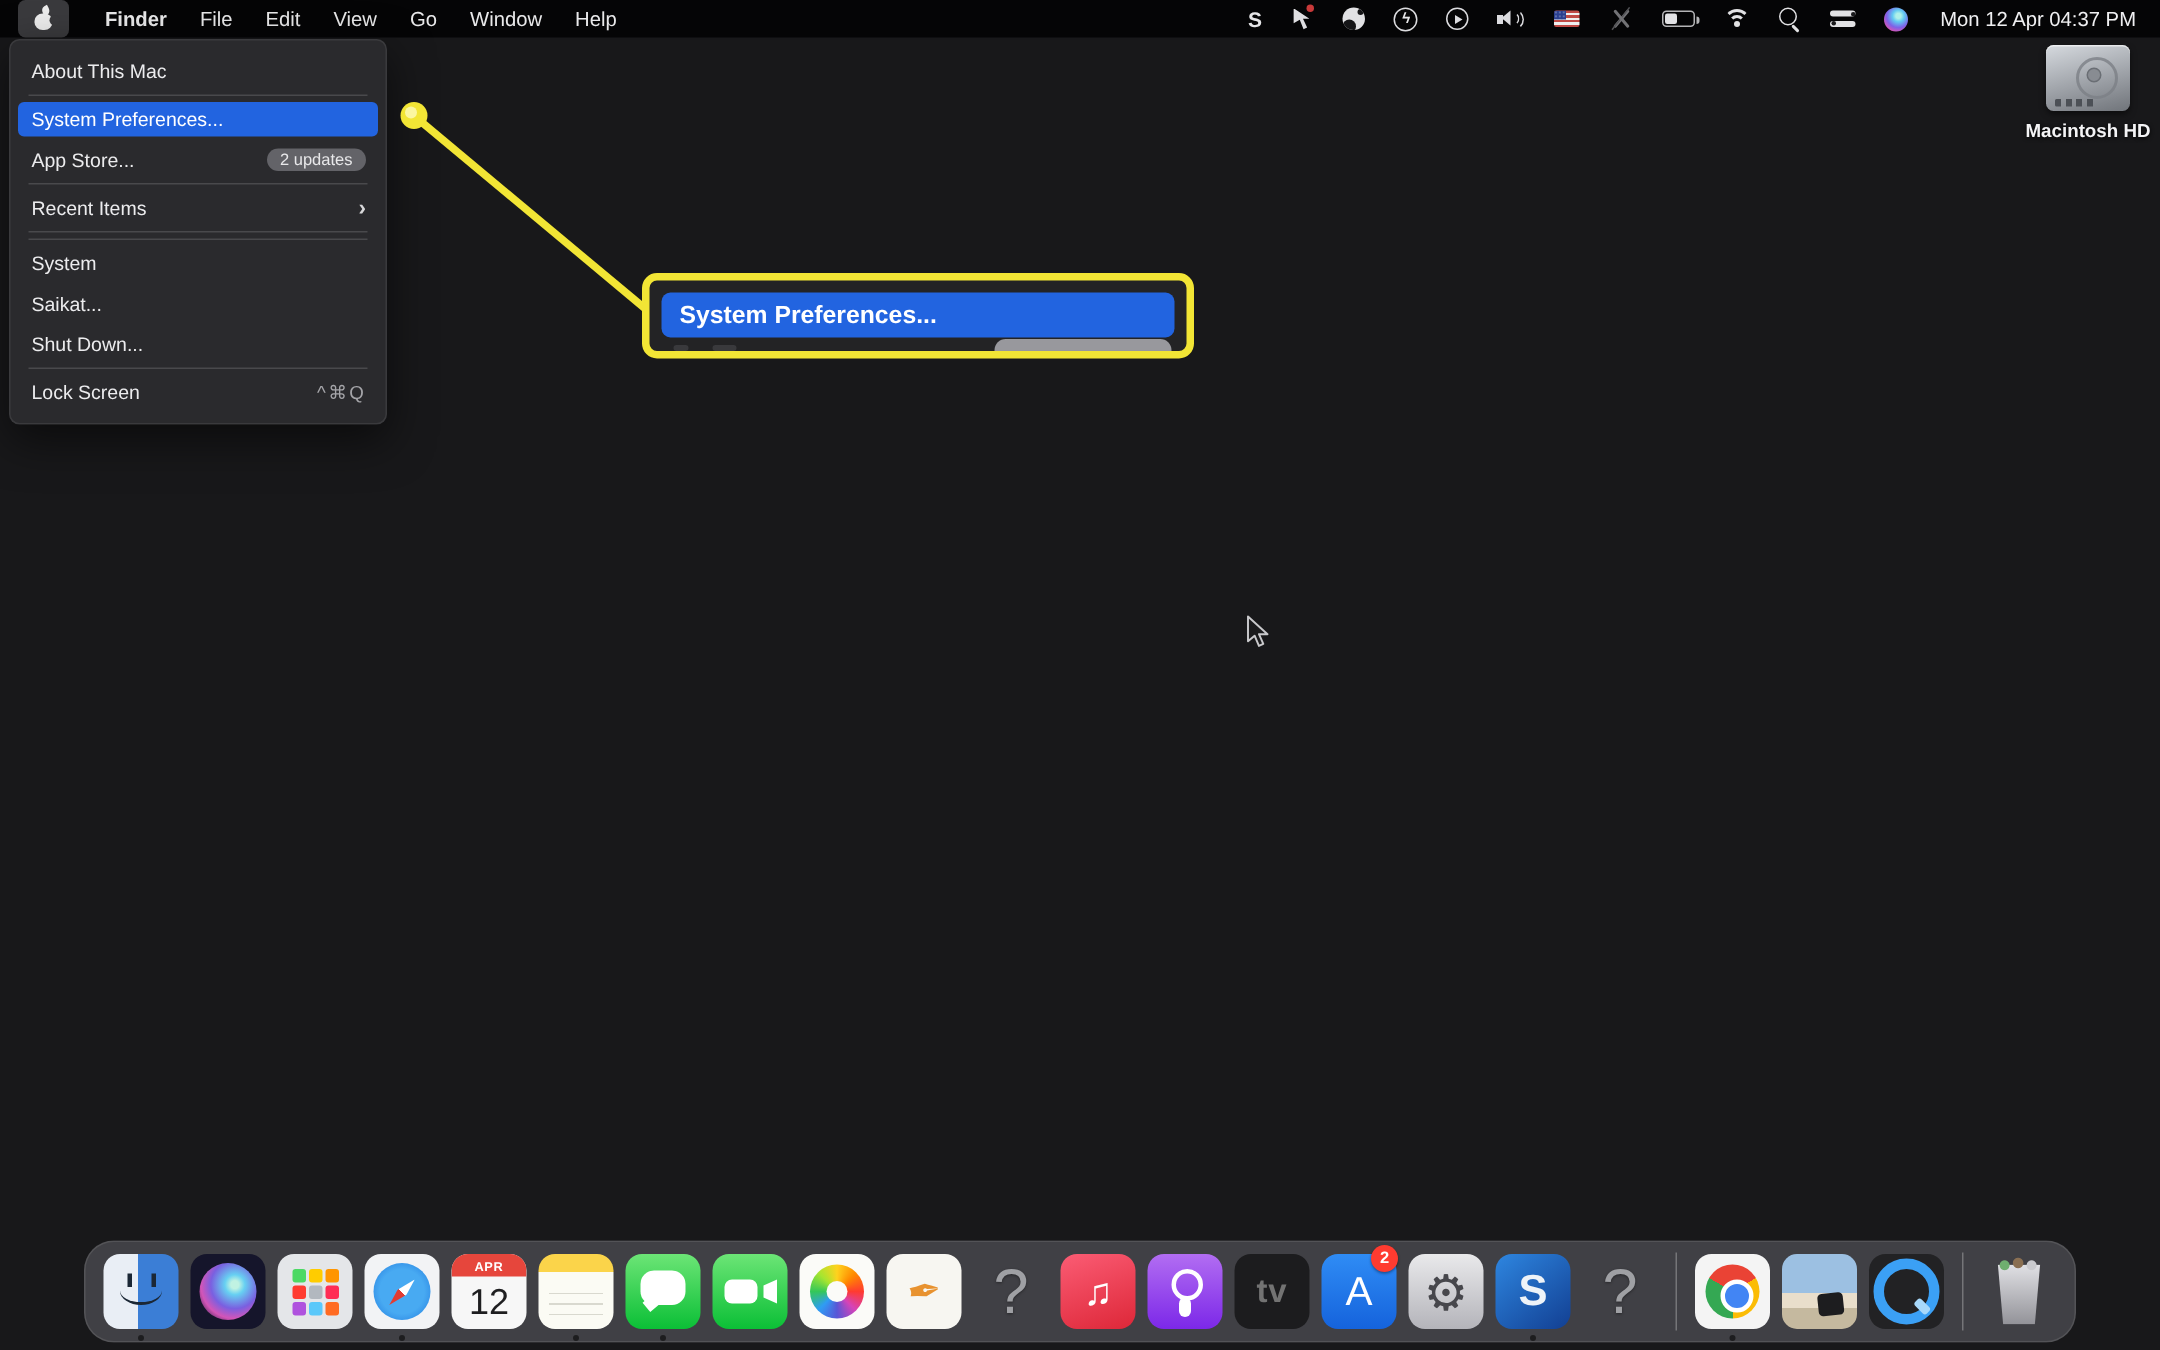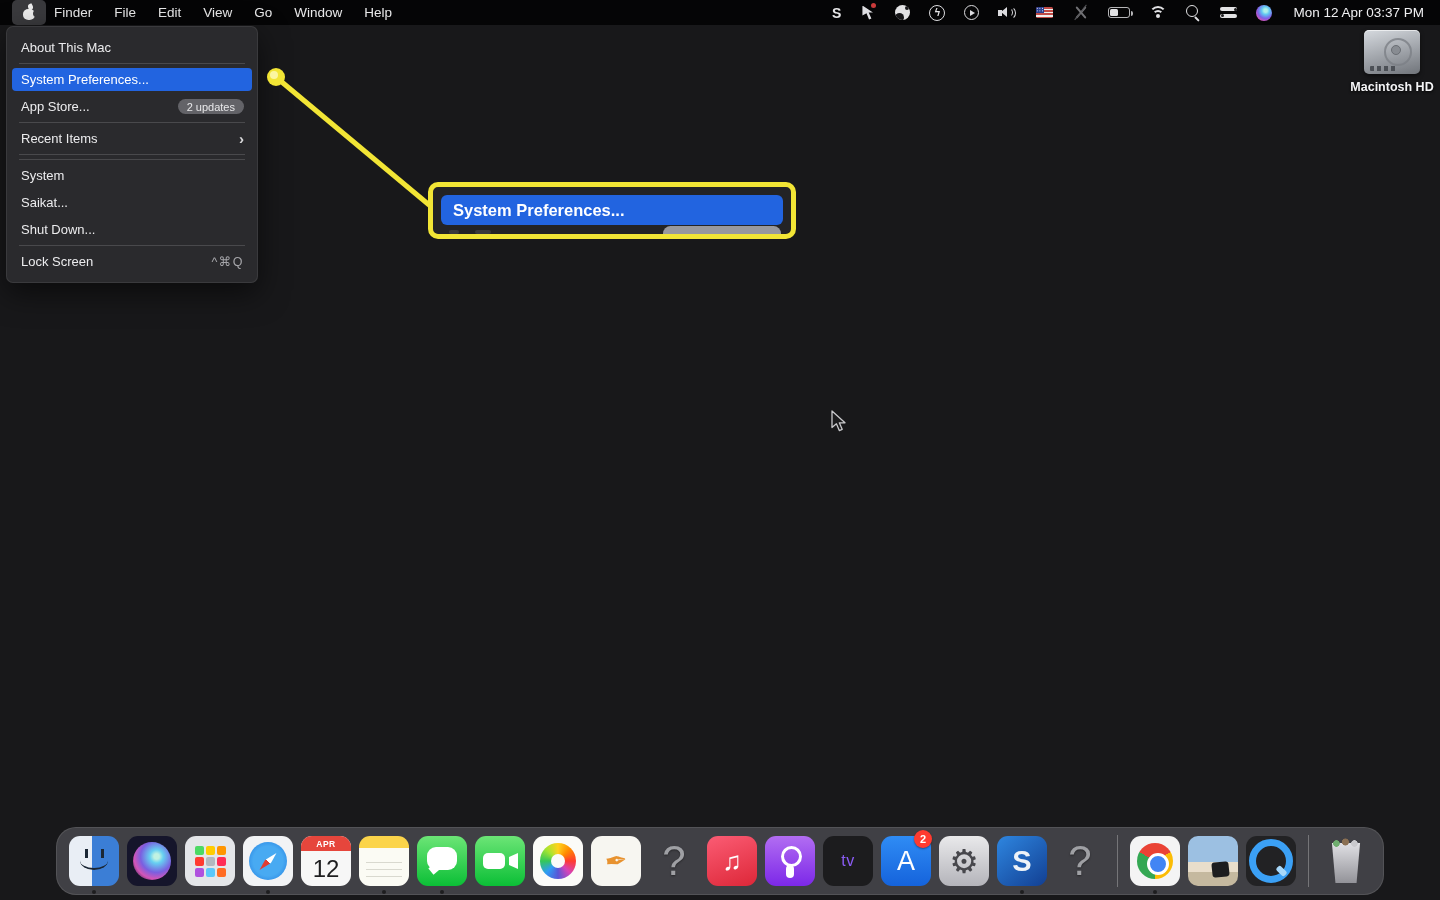"Finder" .mtitle.bold { font-weight: 400 -> 700; padding-left: 8px -> 24px }
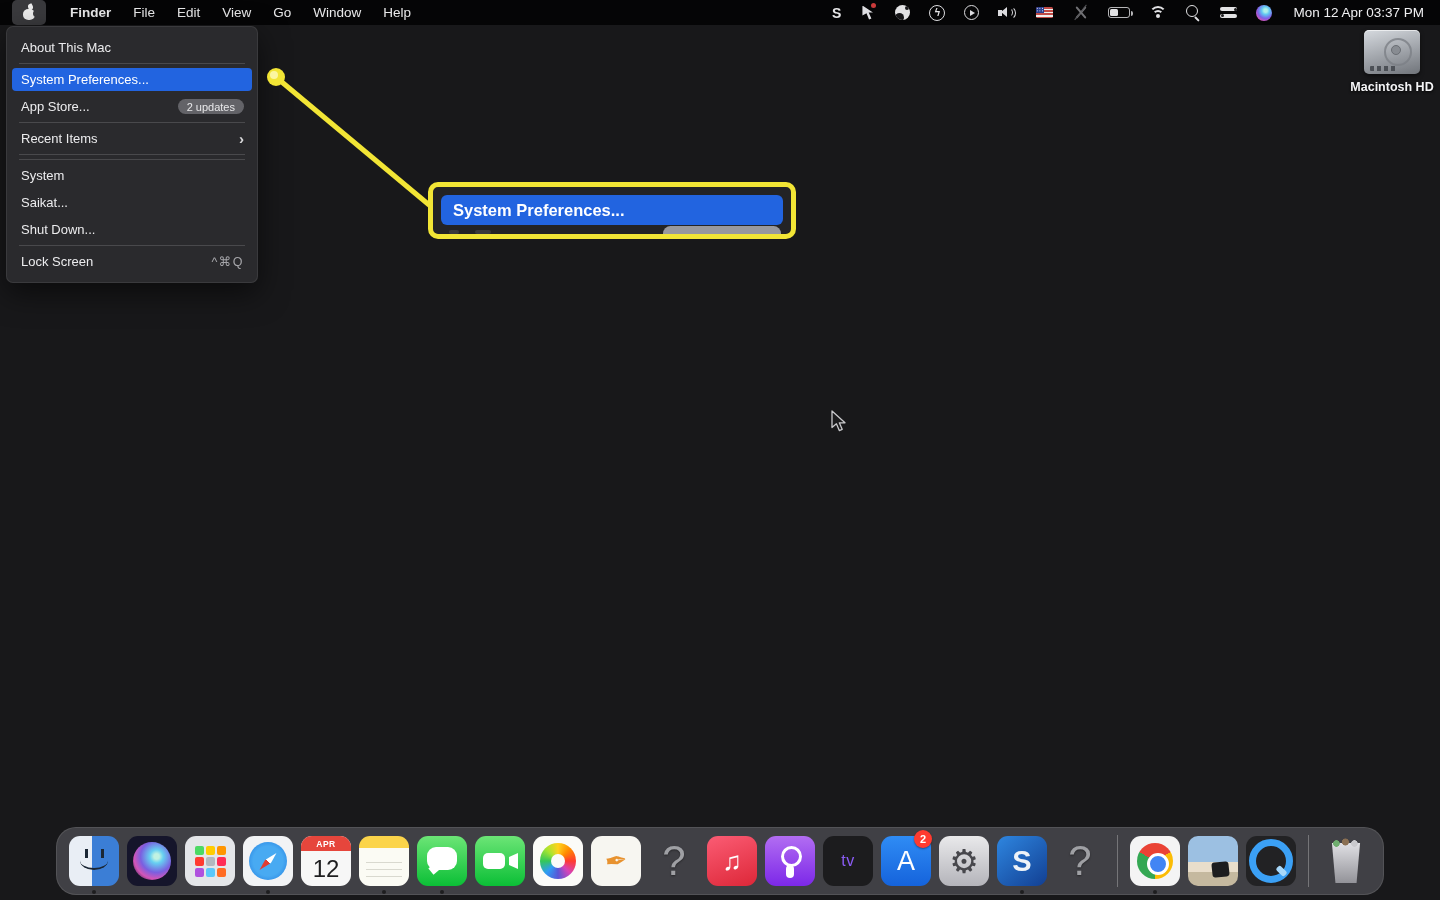"Mon 12 Apr 03:37 PM" span.clock { text: 03:37 -> 04:37 }
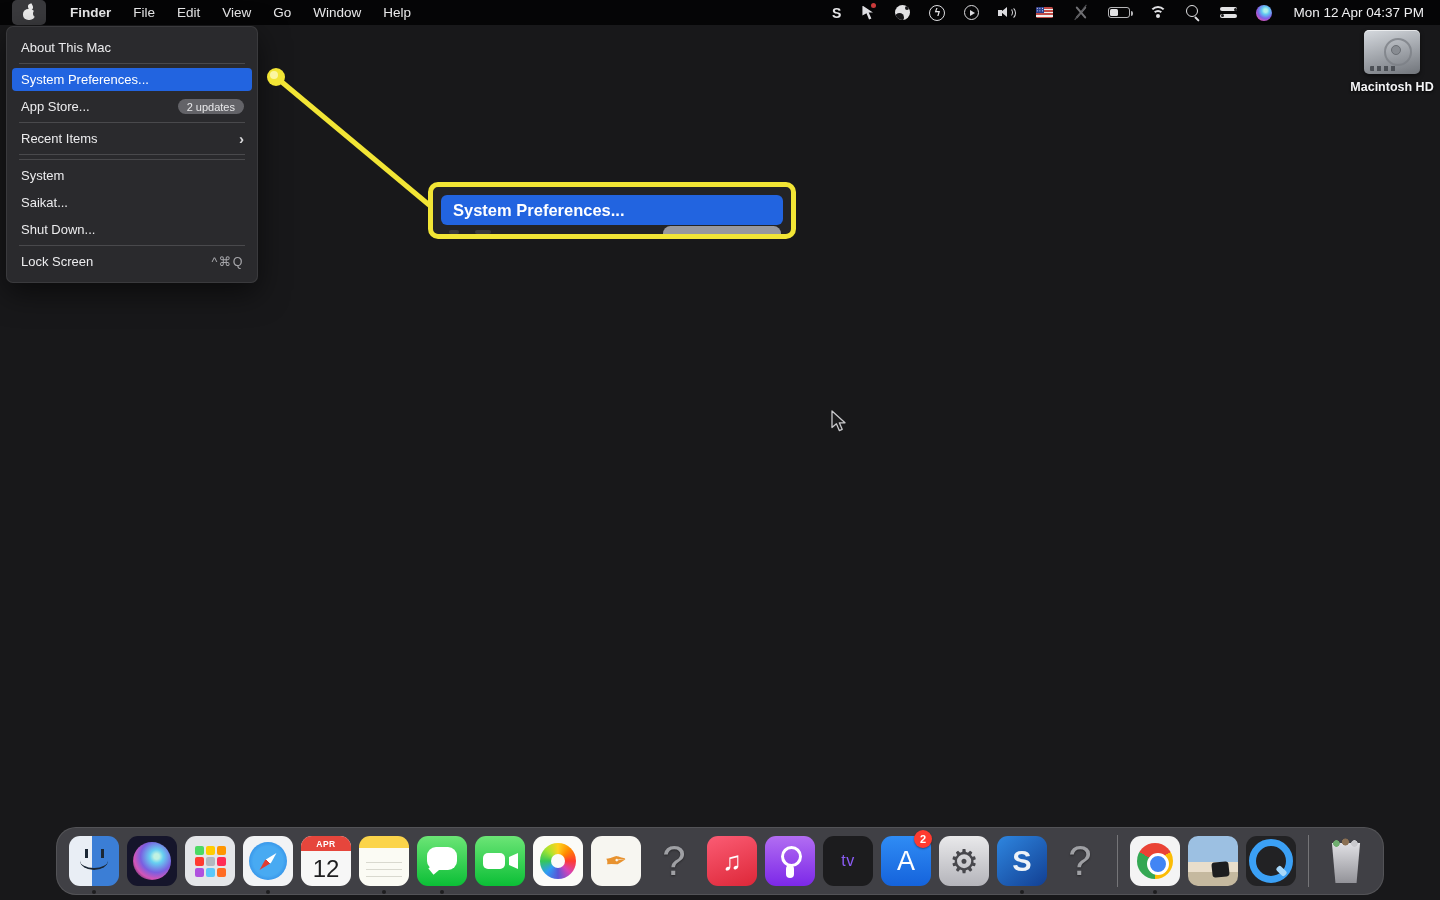"tv" .icon-appletv .g { color: #8b5cf6 -> #737373; font-size: 16px -> 22px; font-weight: 400 -> 700 }
